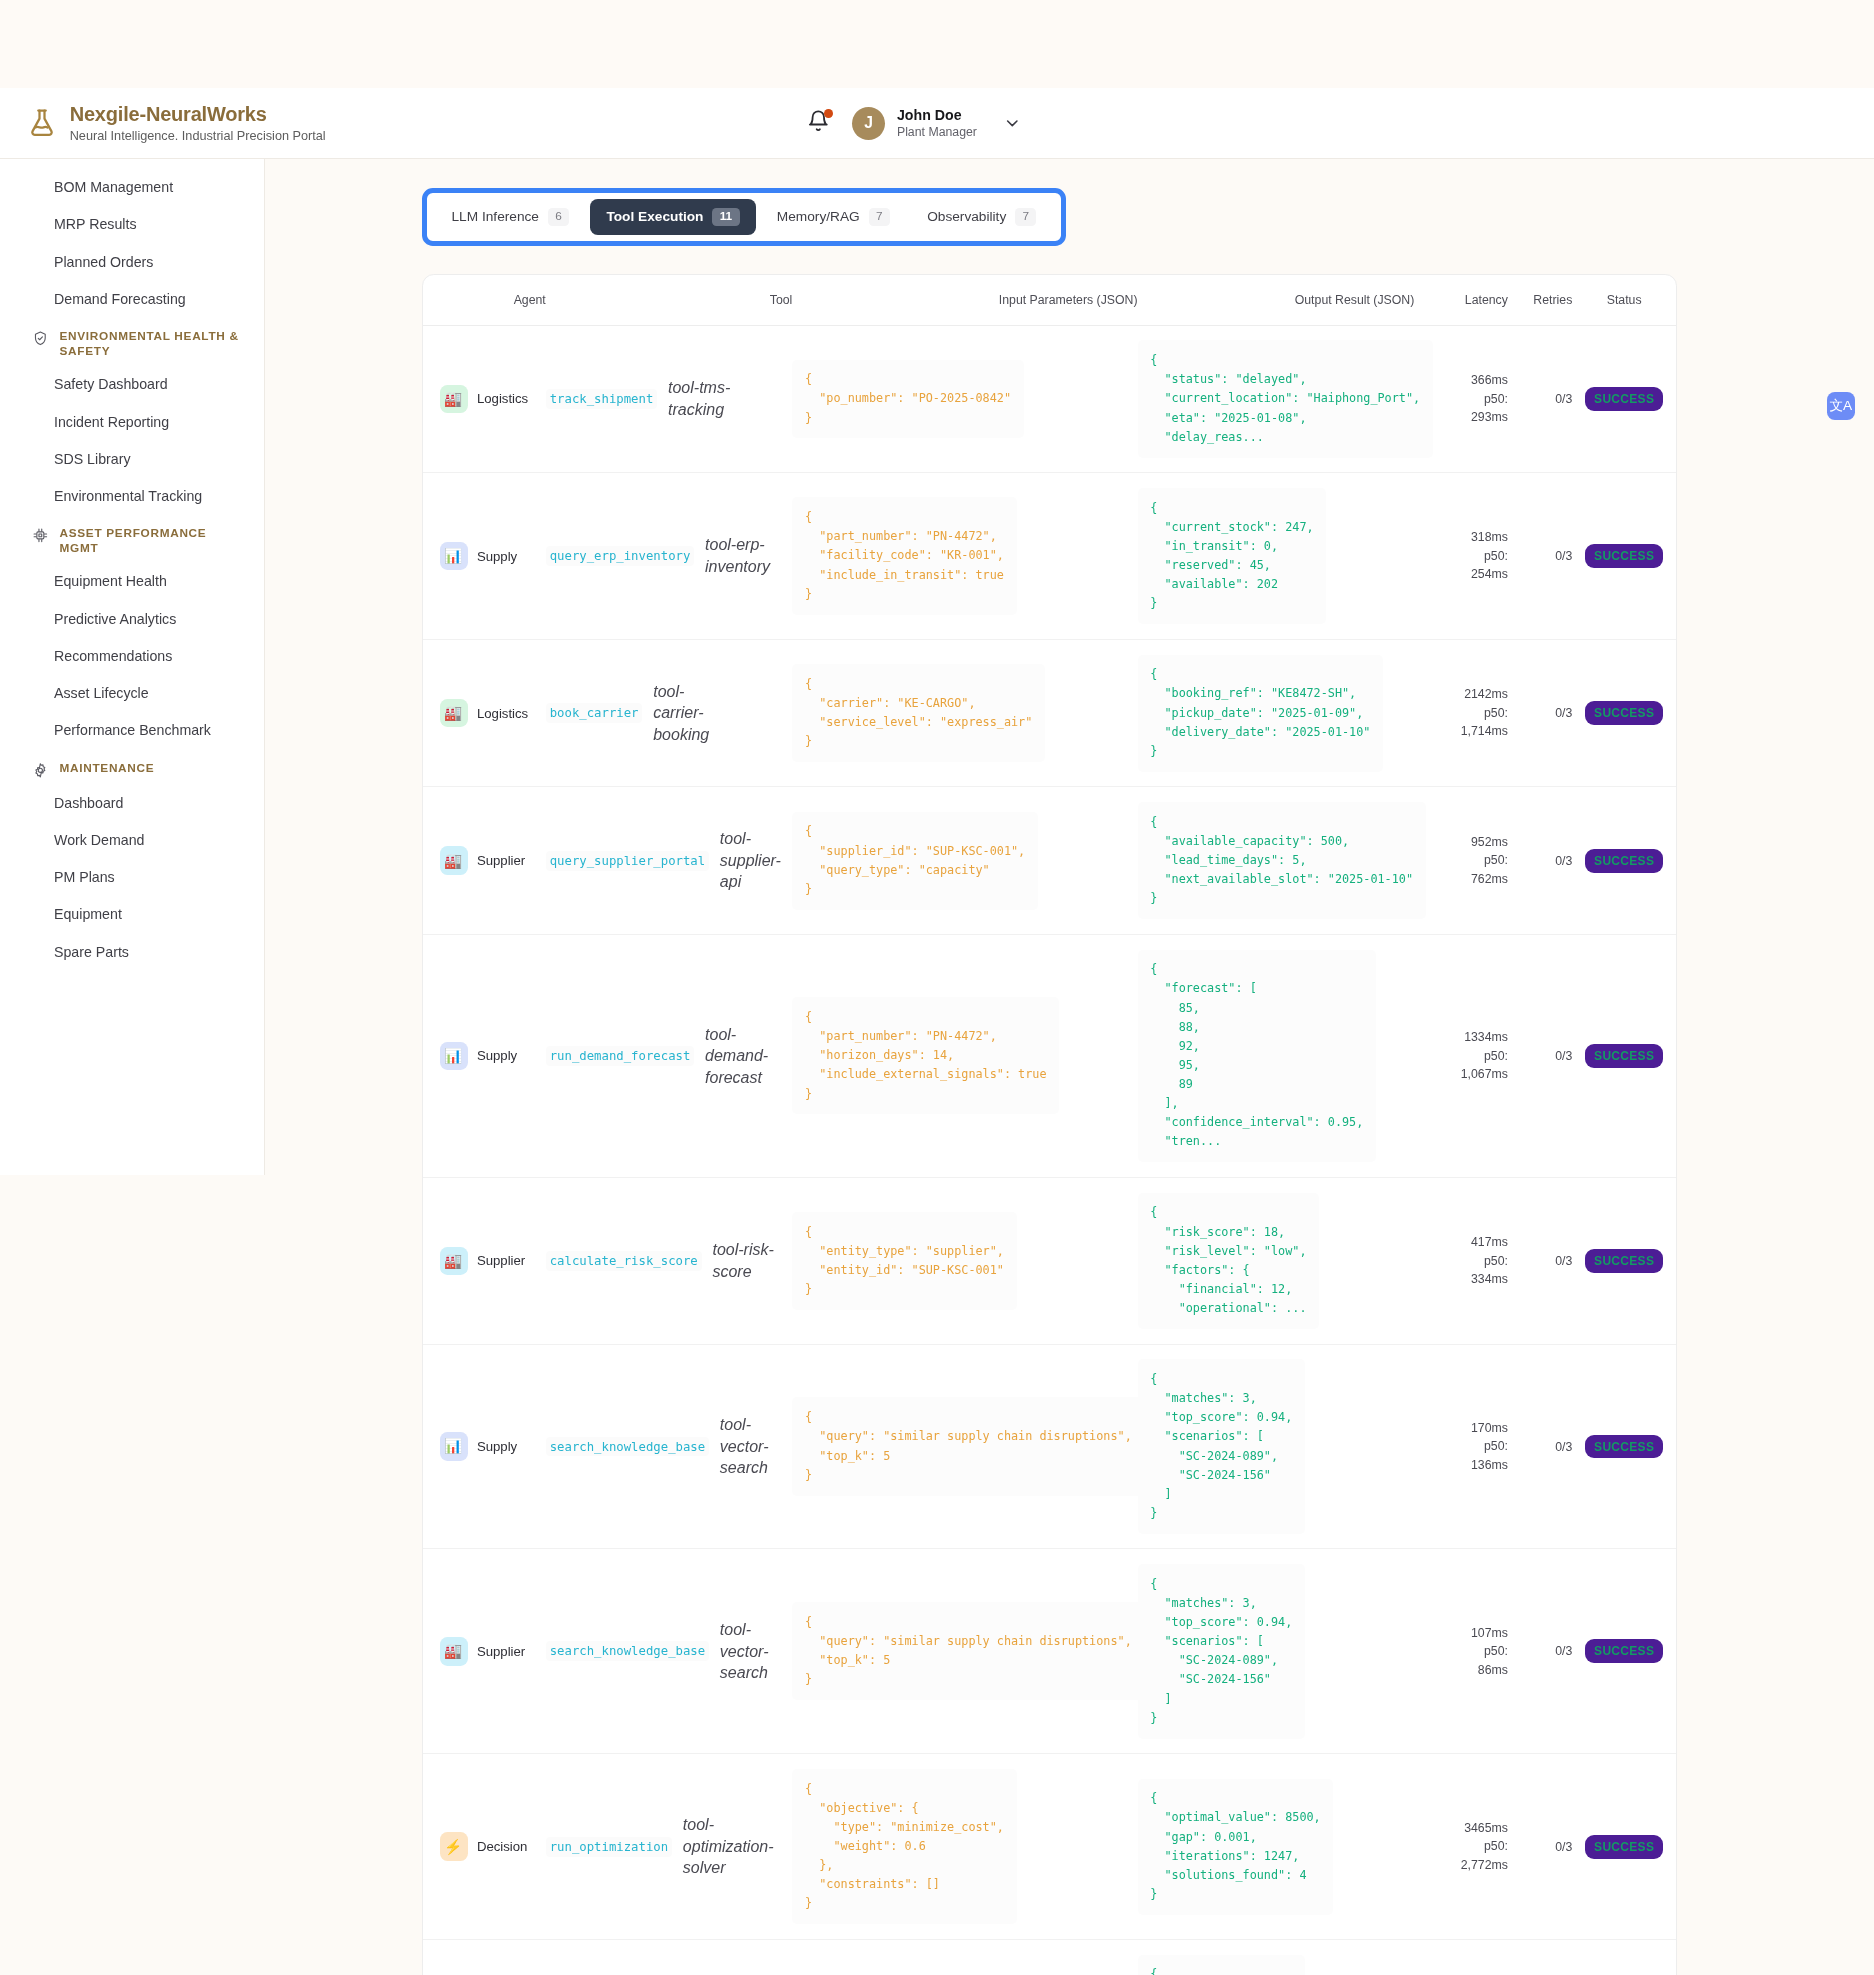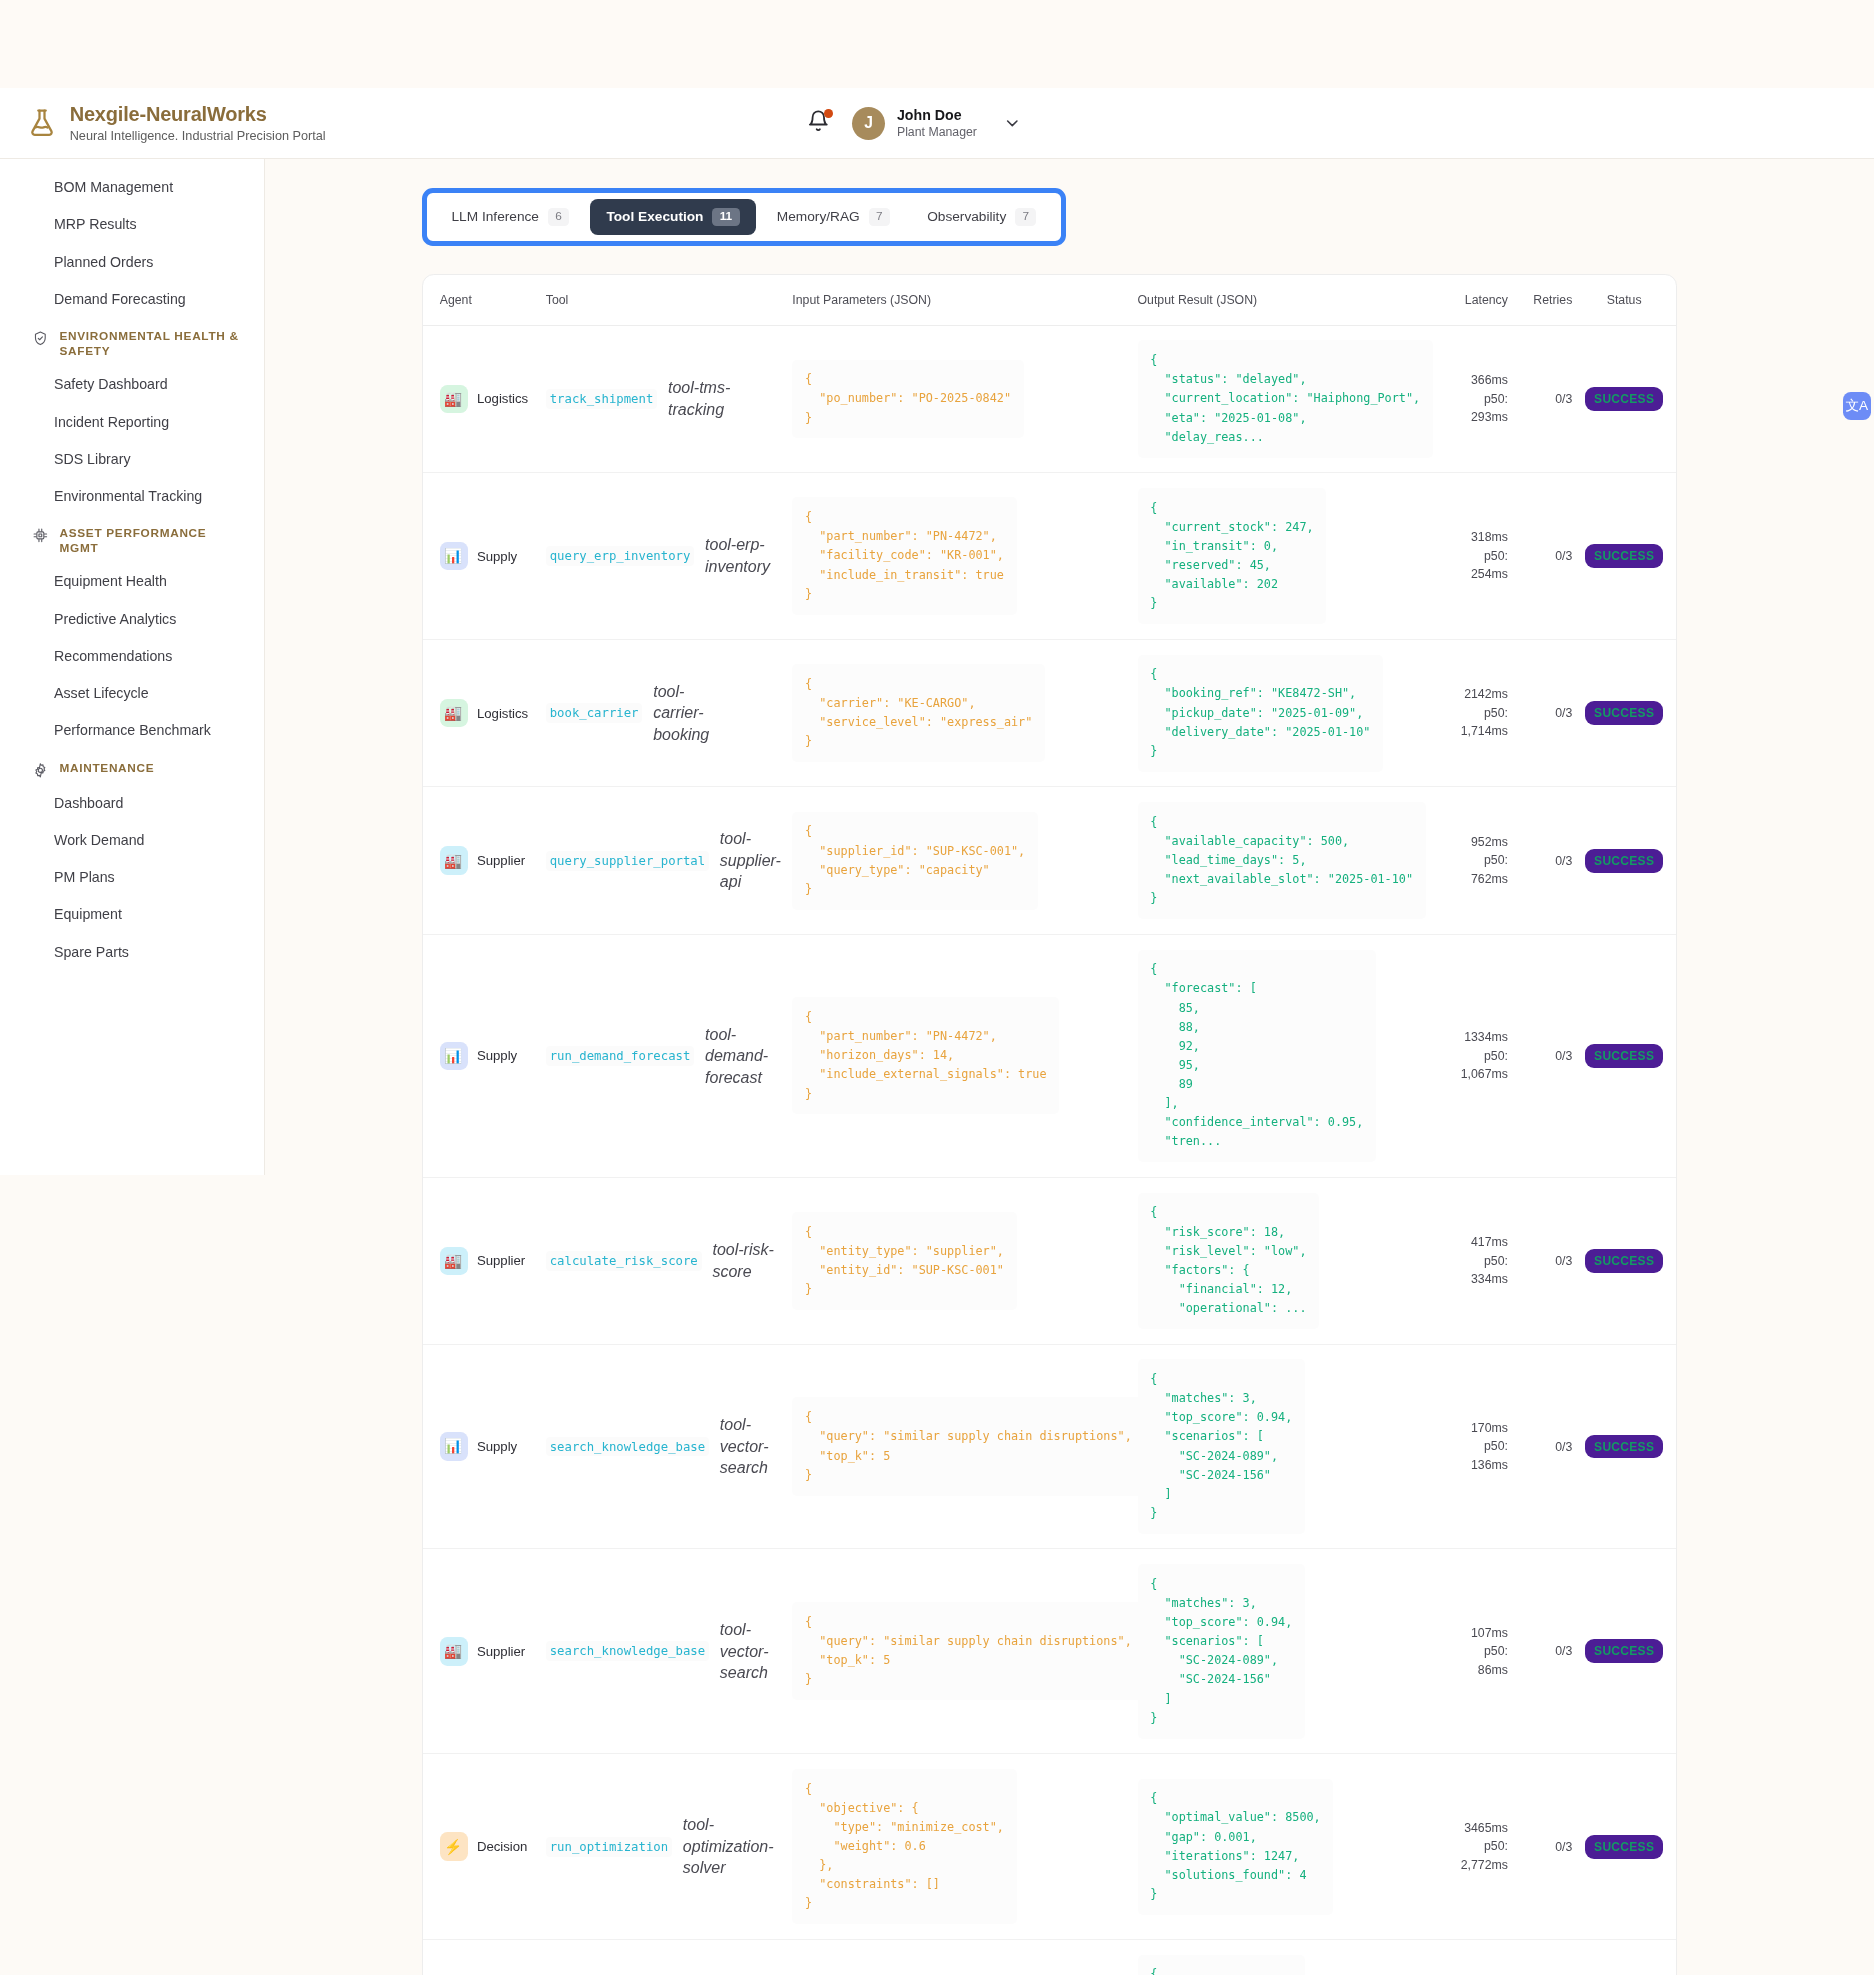"Agent" table.exec th { text-align: left -> right }
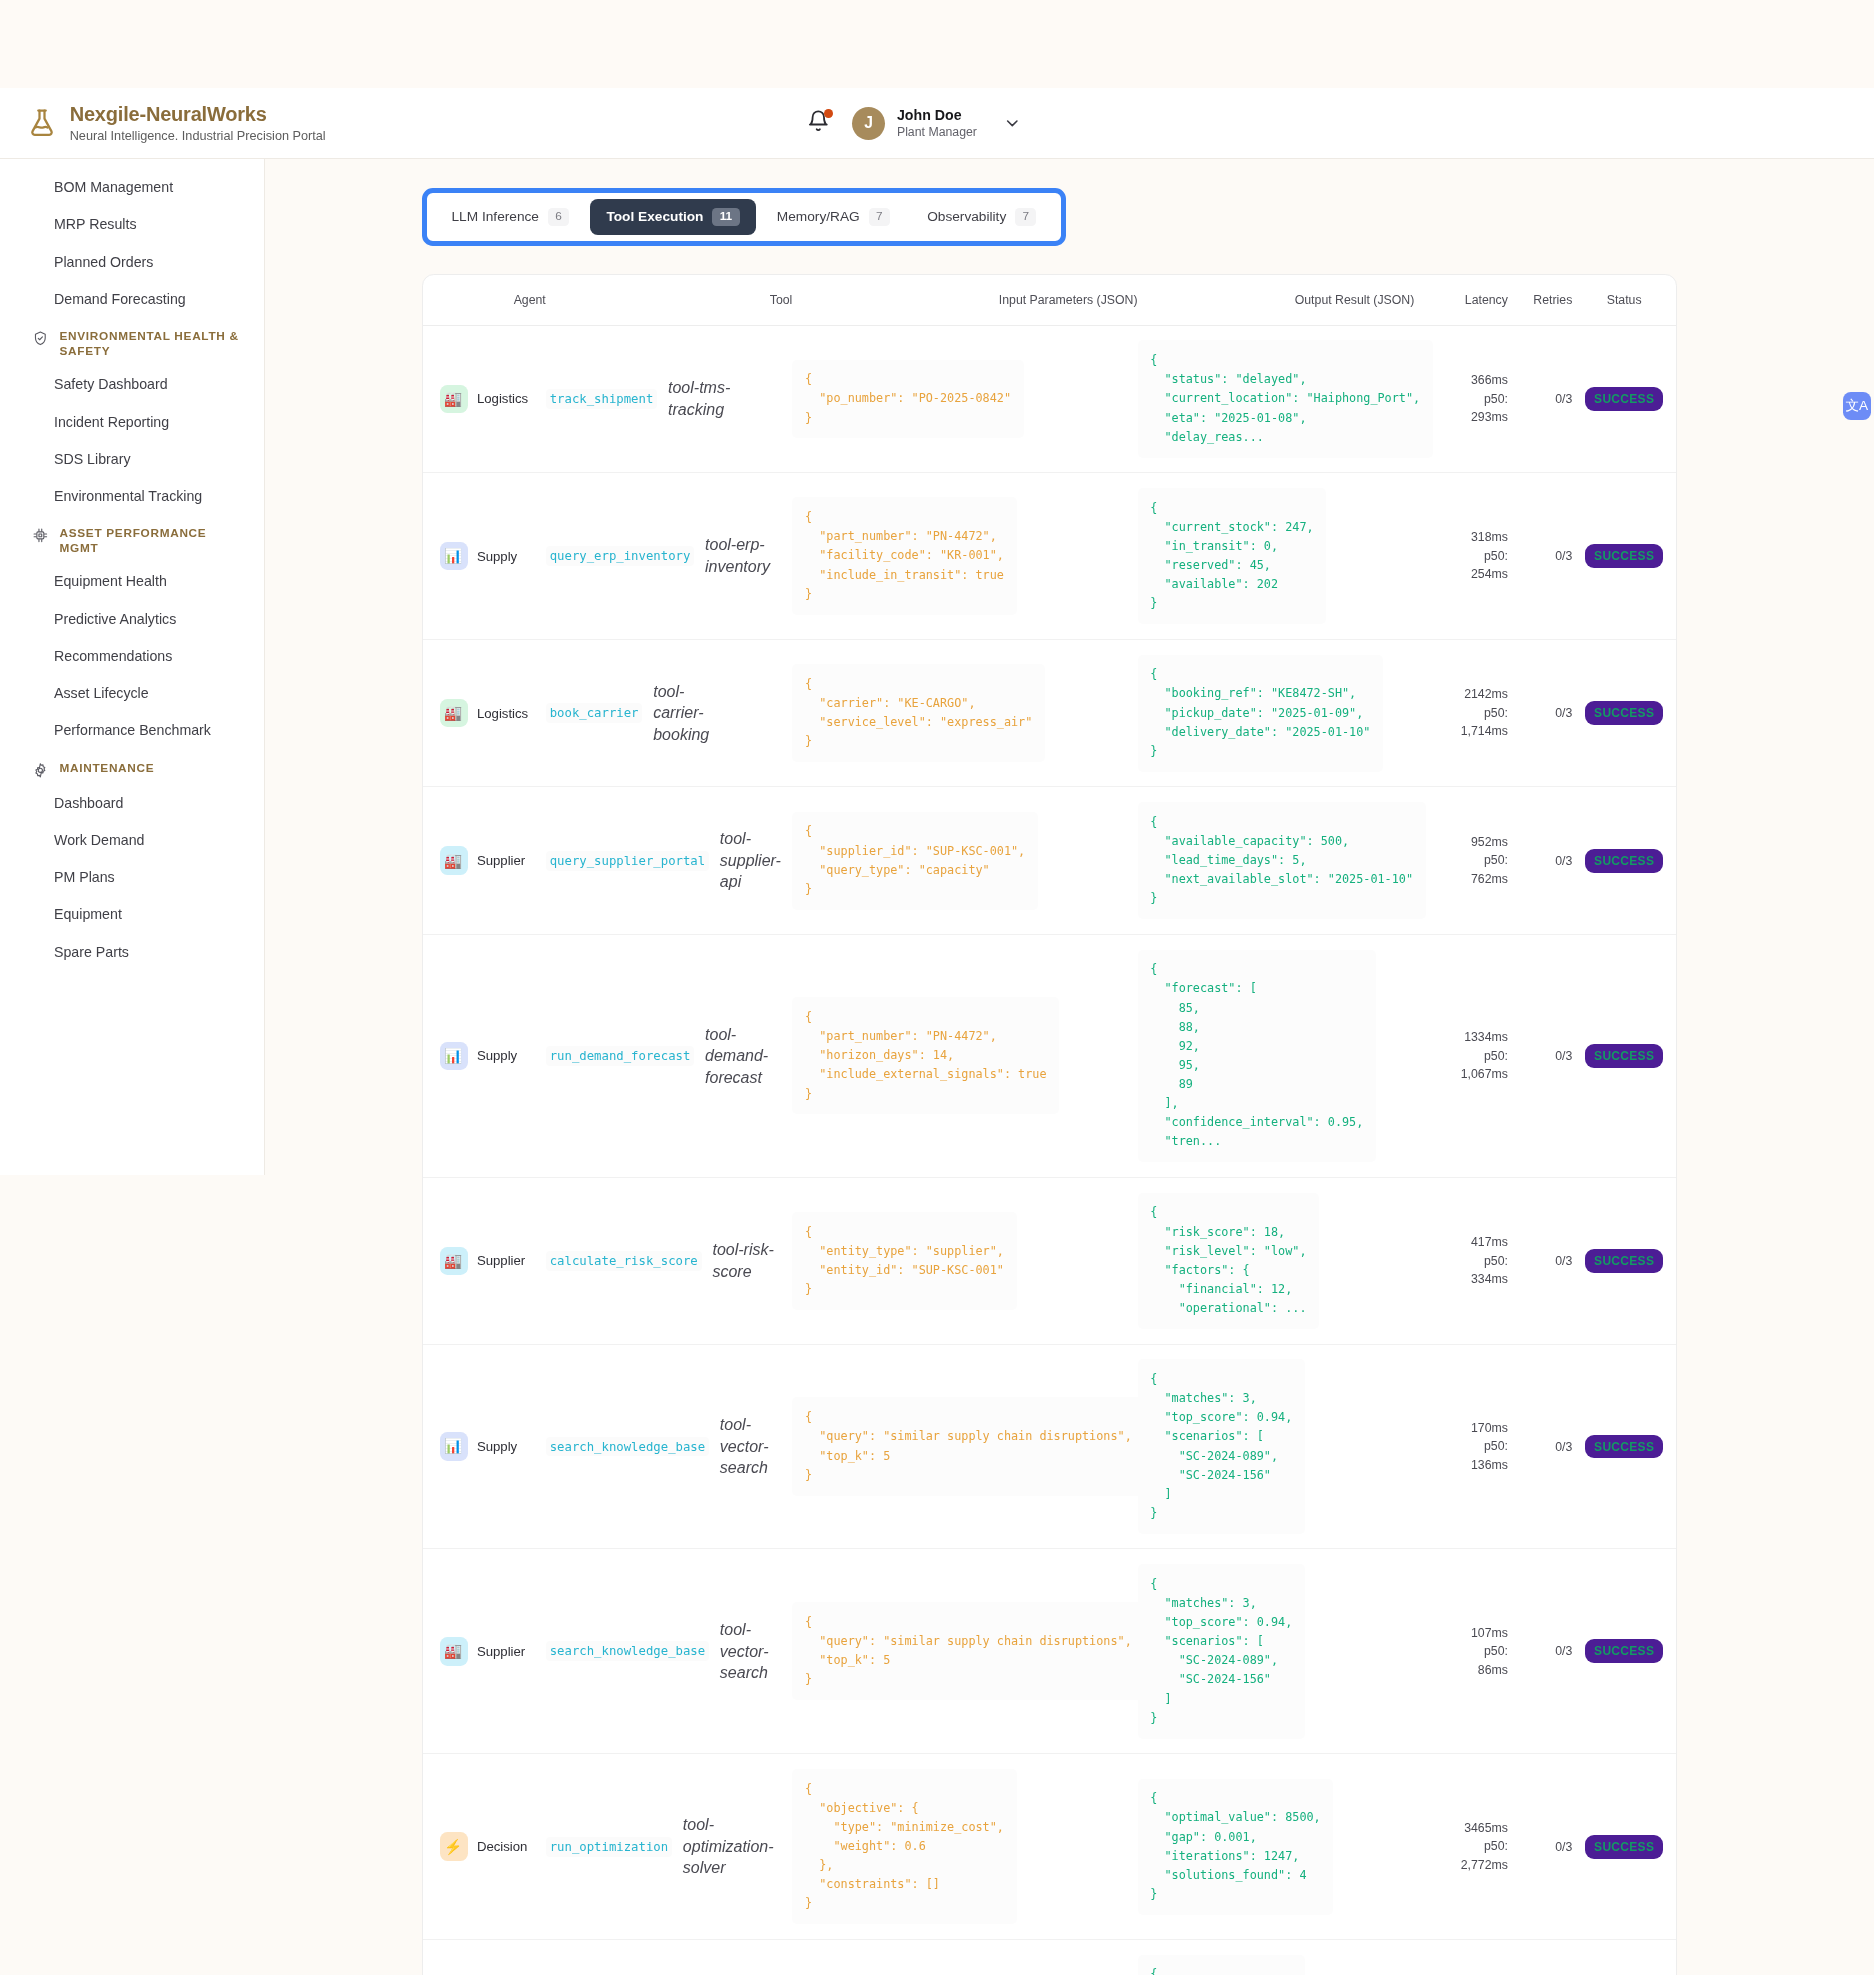"文A" .translate-fab { right: 3px -> 19px }
